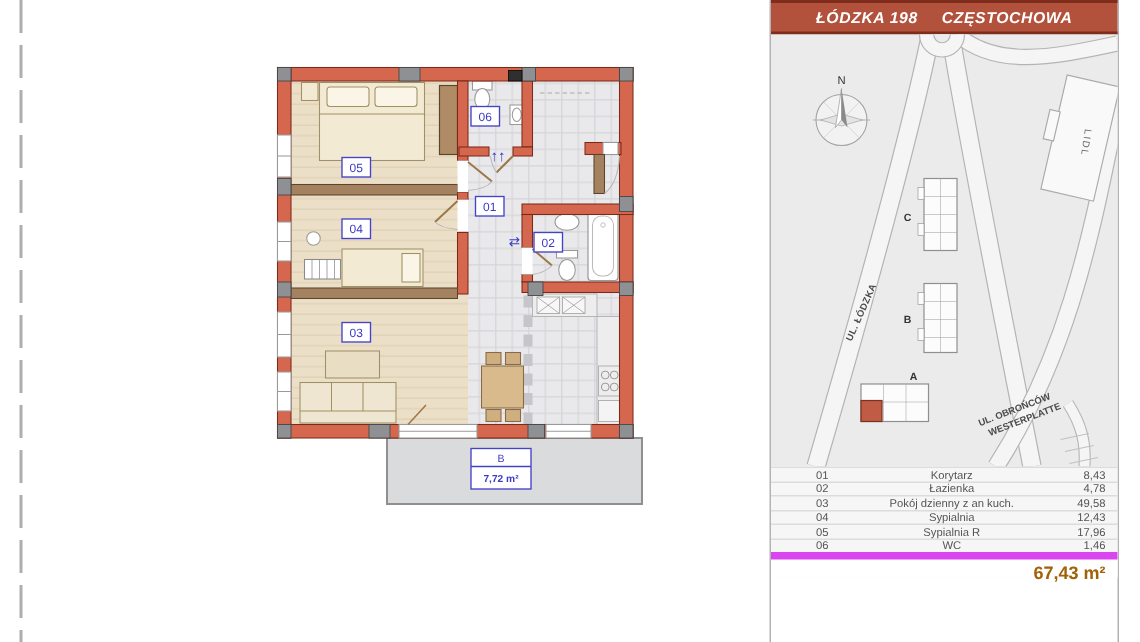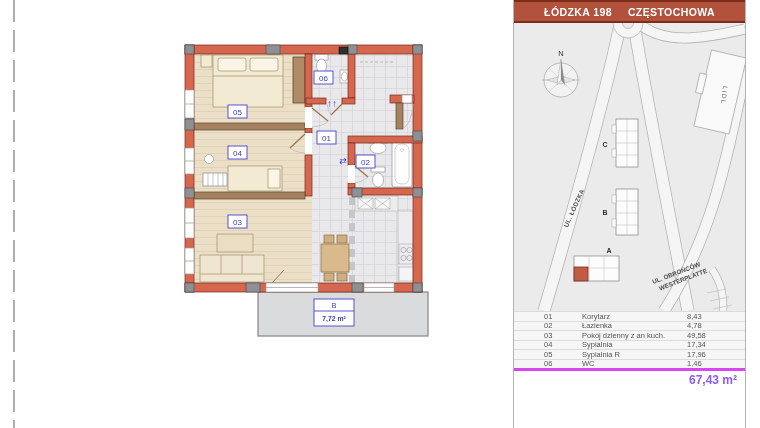"ŁÓDZKA 198" .banner { font-style: none -> italic }
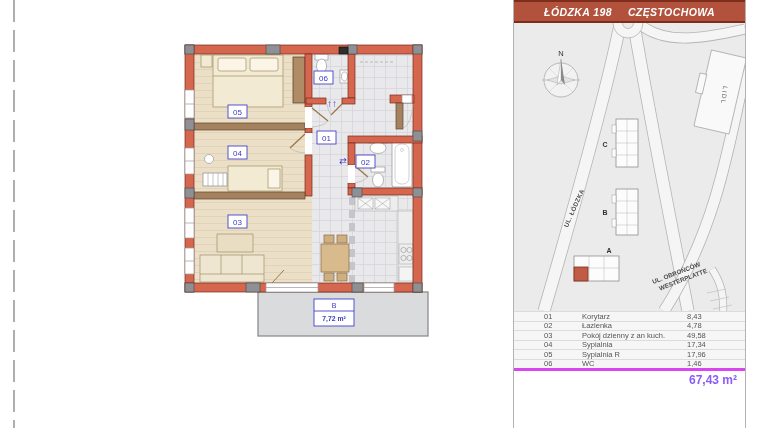"Korytarz" .arow .nm { text-align: none -> center }
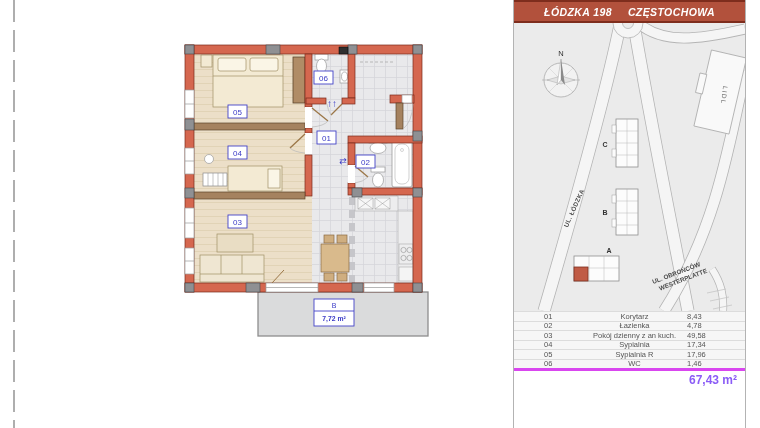"8,43" .arow .ar { text-align: none -> right }
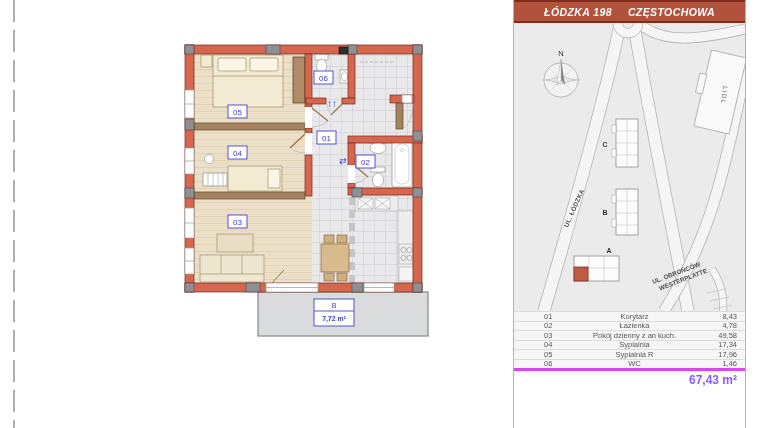"17,34" span.ar { text: 17,34 -> 12,43 }
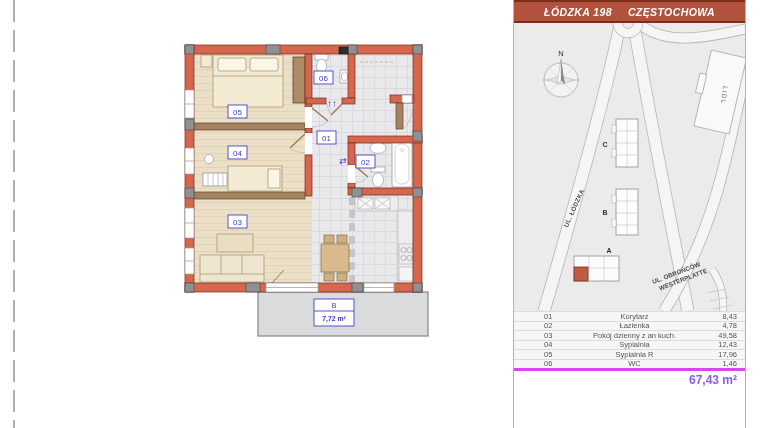"67,43 m²" .total-row { border-top: 3px solid #d946ef -> 5px solid #d946ef; color: #8b5cf6 -> #a16207 }
